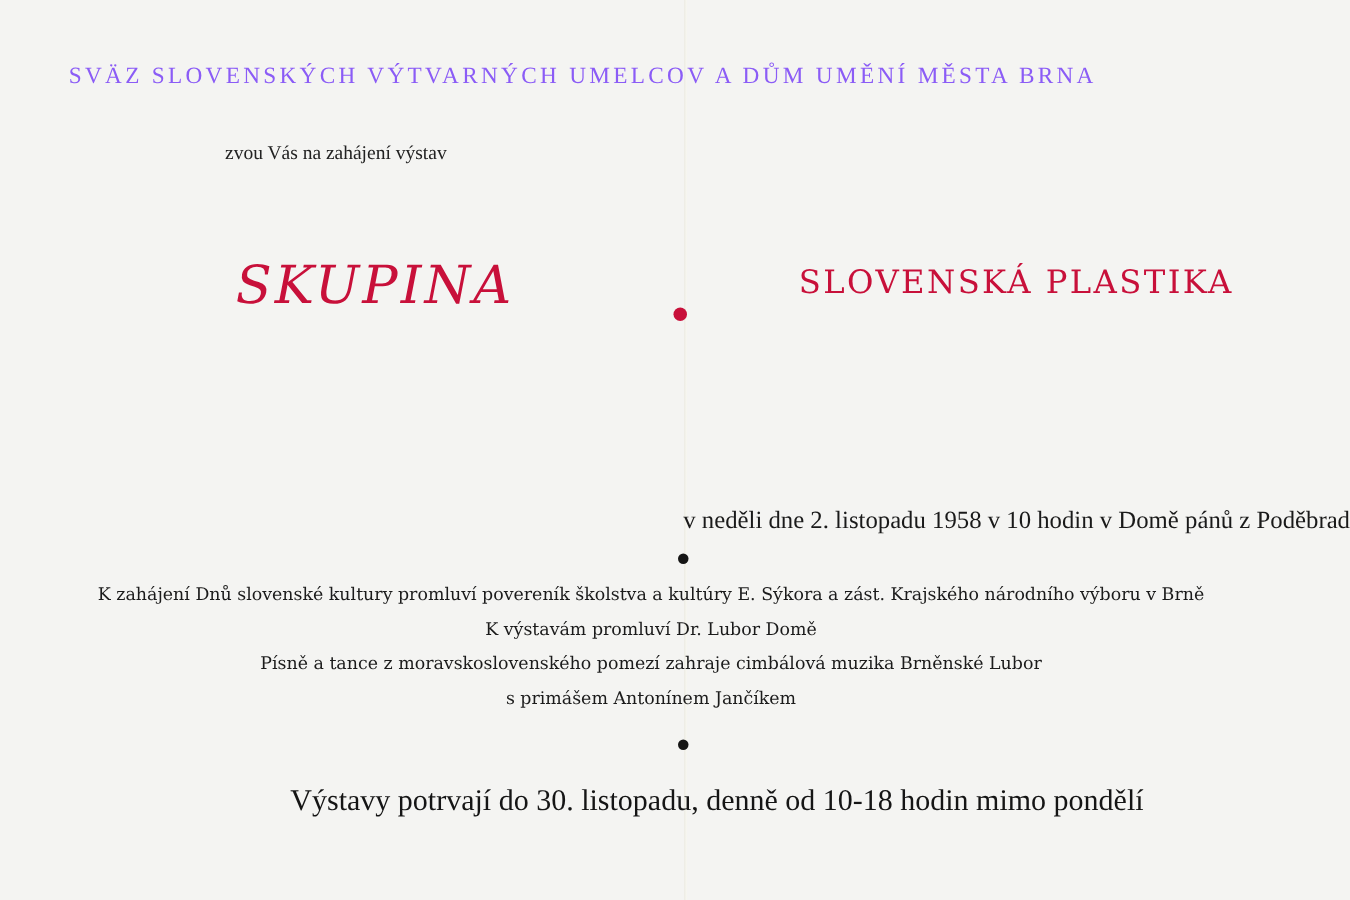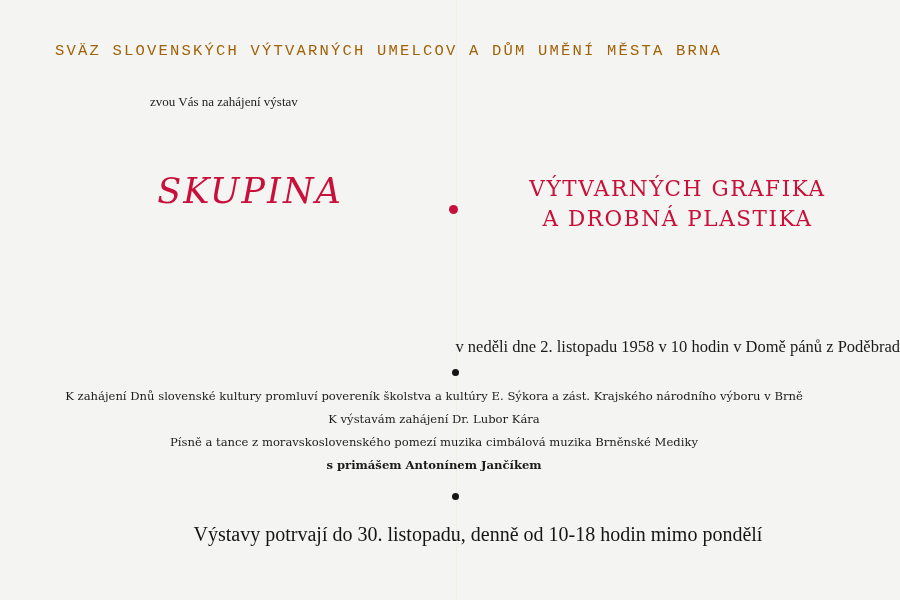"SVÄZ SLOVENSKÝCH VÝTVARNÝCH UMELCOV A" .header { color: #a16207 -> #8b5cf6; font-family: Liberation Mono, monospace -> Liberation Serif, serif }
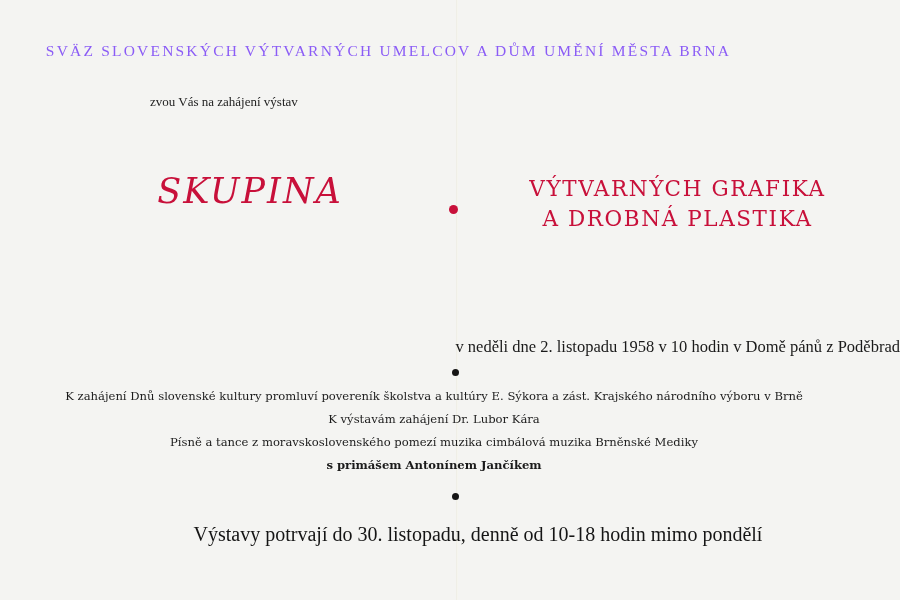"VÝTVARNÝCH GRAFIKA" div { text: VÝTVARNÝCH GRAFIKA -> SLOVENSKÁ PLASTIKA }
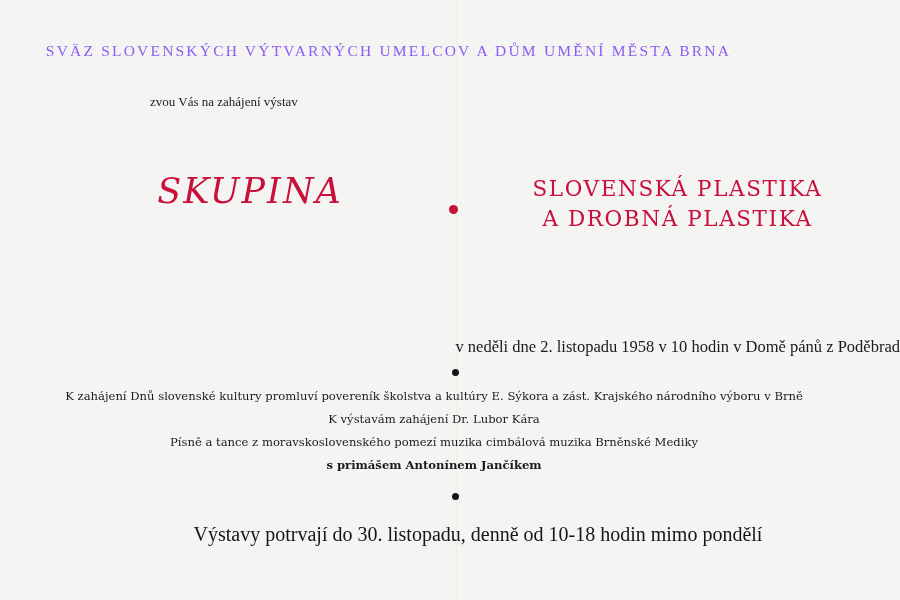"A DROBNÁ PLASTIKA" div { html: <div>A DROBNÁ PLASTIKA</div> -> none }
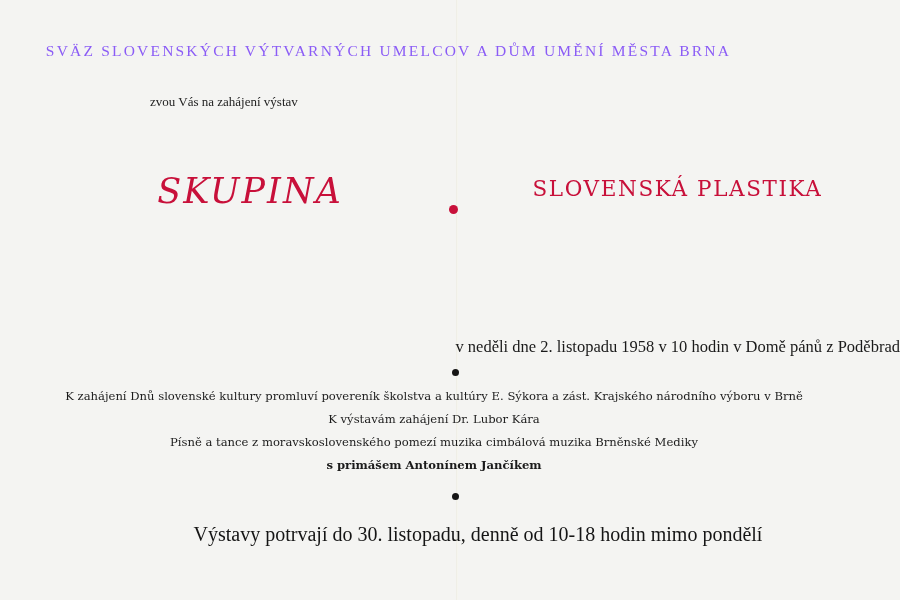"K výstavám zahájení Dr. Lubor" div.abs { text: zahájení Dr. Lubor Kára -> promluví Dr. Lubor Domě }
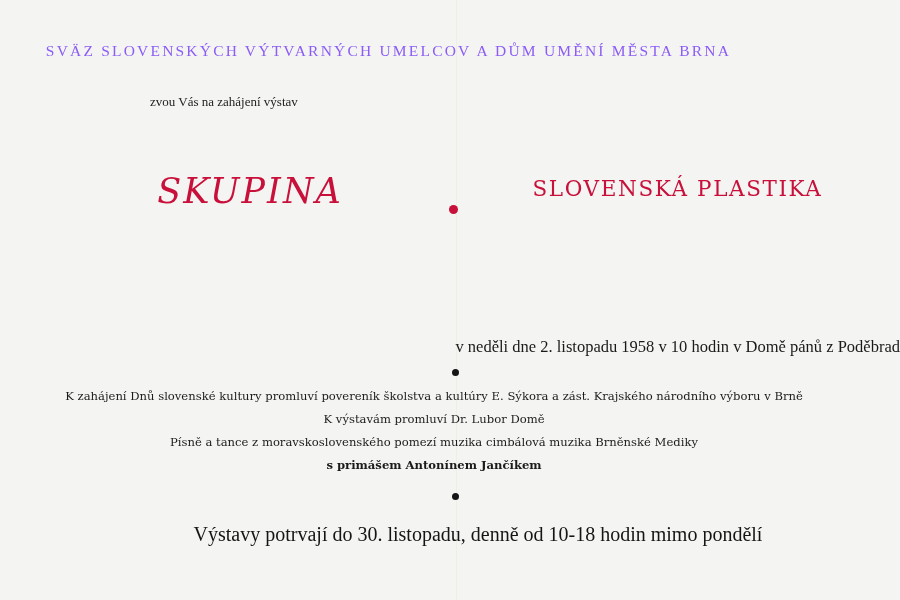"Písně a tance z moravskoslovenského" div.abs { text: muzika cimbálová muzika Brněnské Mediky -> zahraje cimbálová muzika Brněnské Lubor }
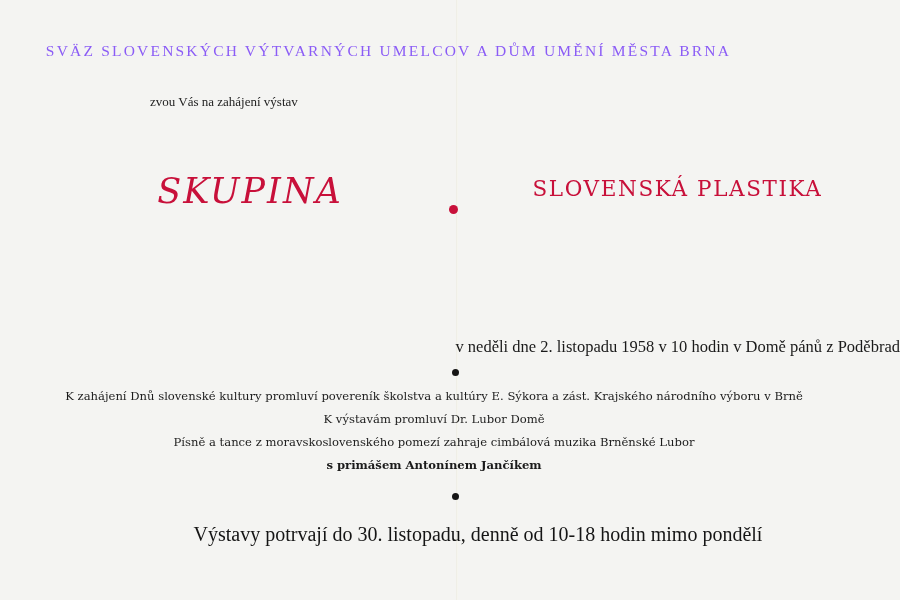"s primášem Antonínem Jančíkem" div.abs { font-weight: bold -> none }
